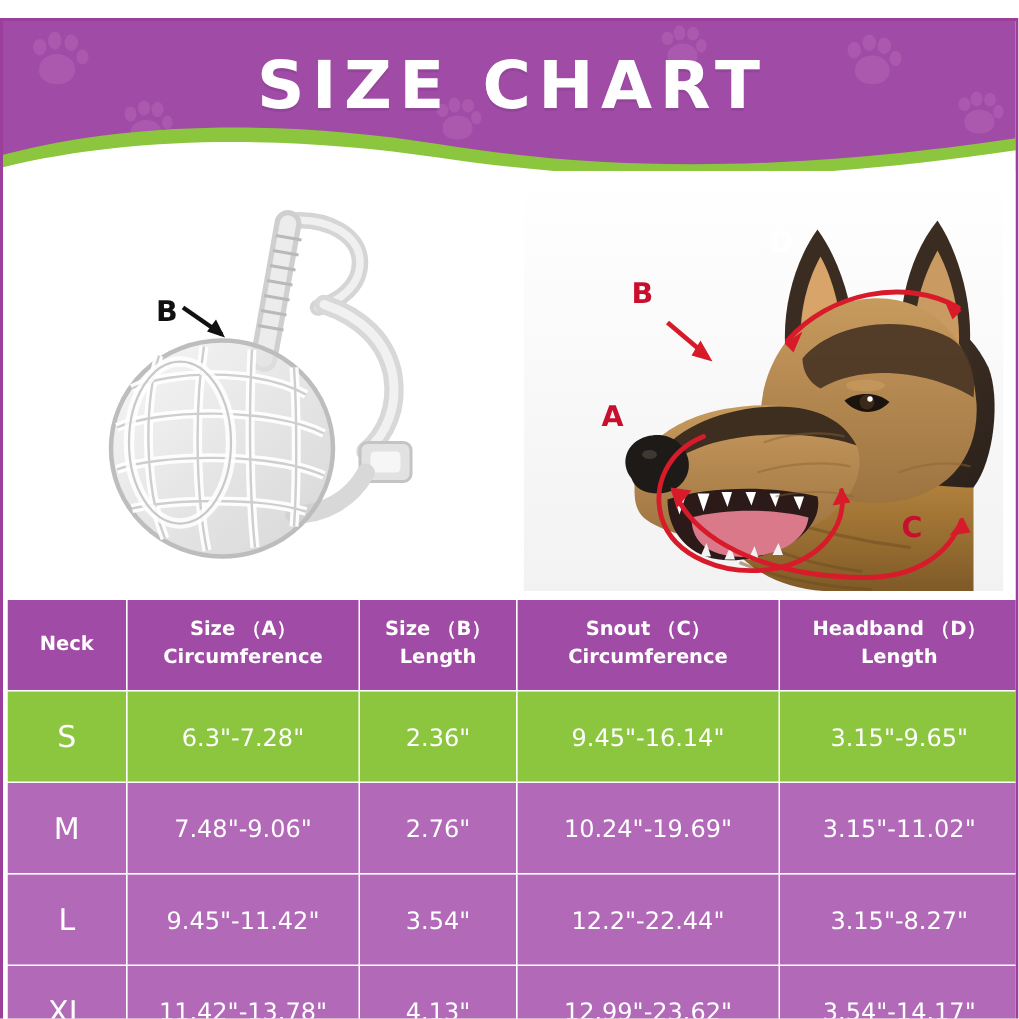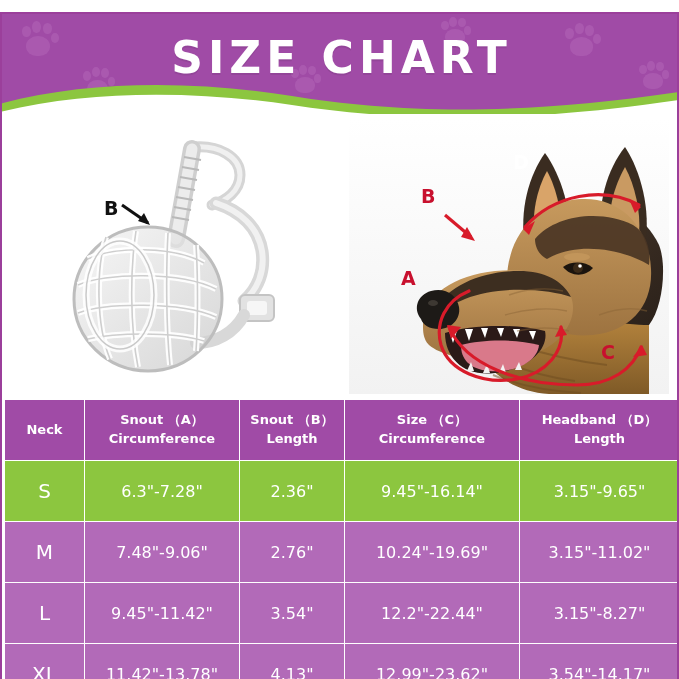"Snout （A）" div { text: Snout -> Size }
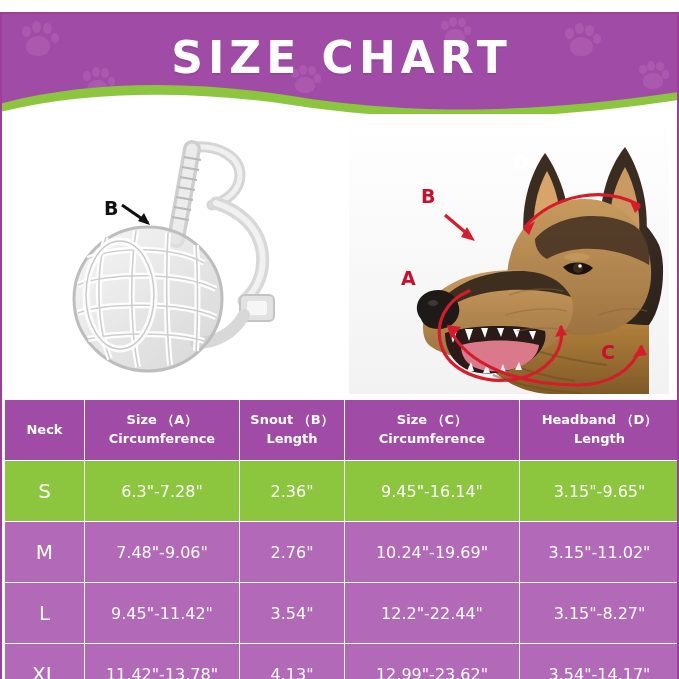"Snout （B）" div { text: Snout -> Size }
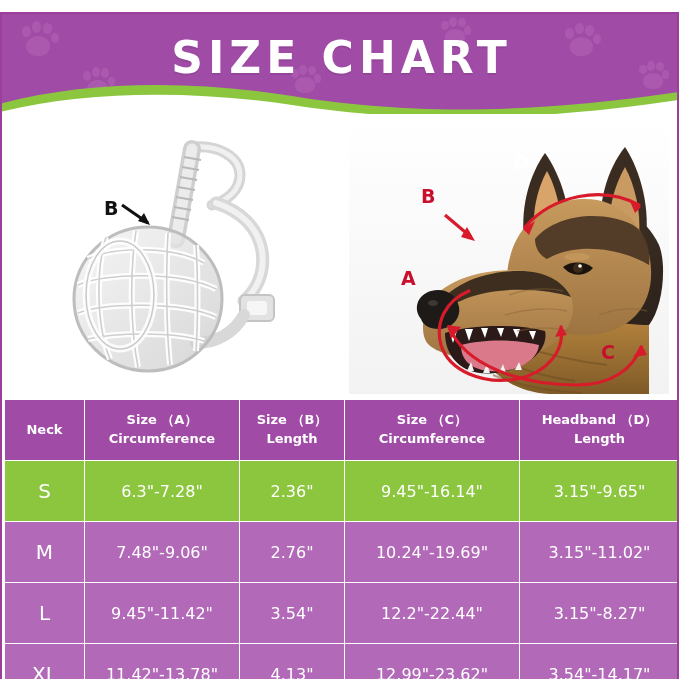"Size （C）" div { text: Size -> Snout }
